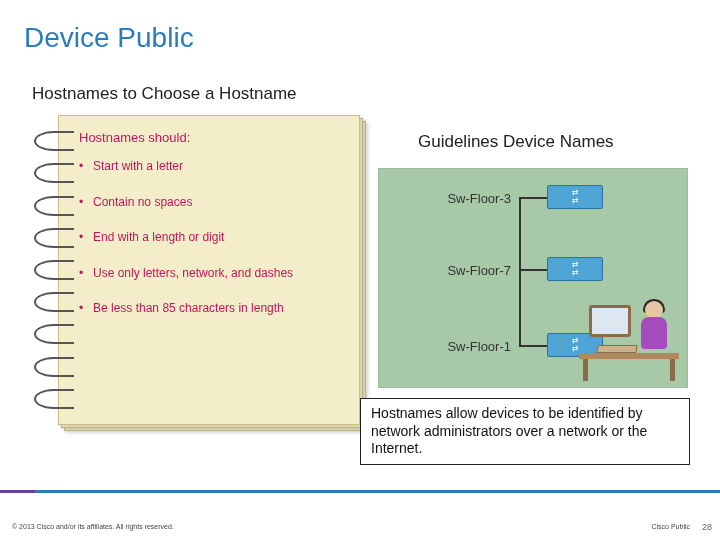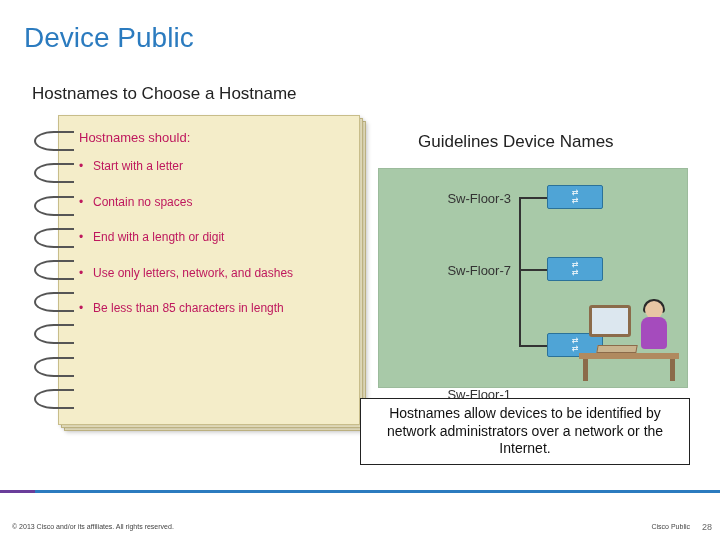"Sw-Floor-1" div.sw-label { margin-top: 48px -> none }
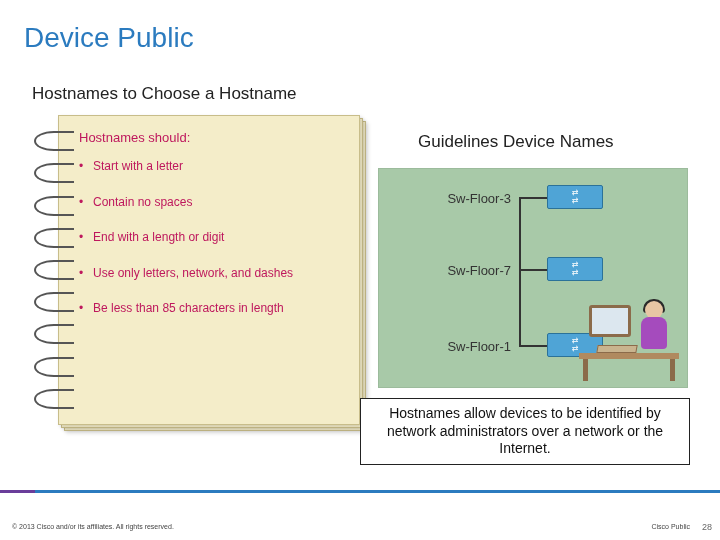"Hostnames allow devices to be" .callout { text-align: center -> none }
